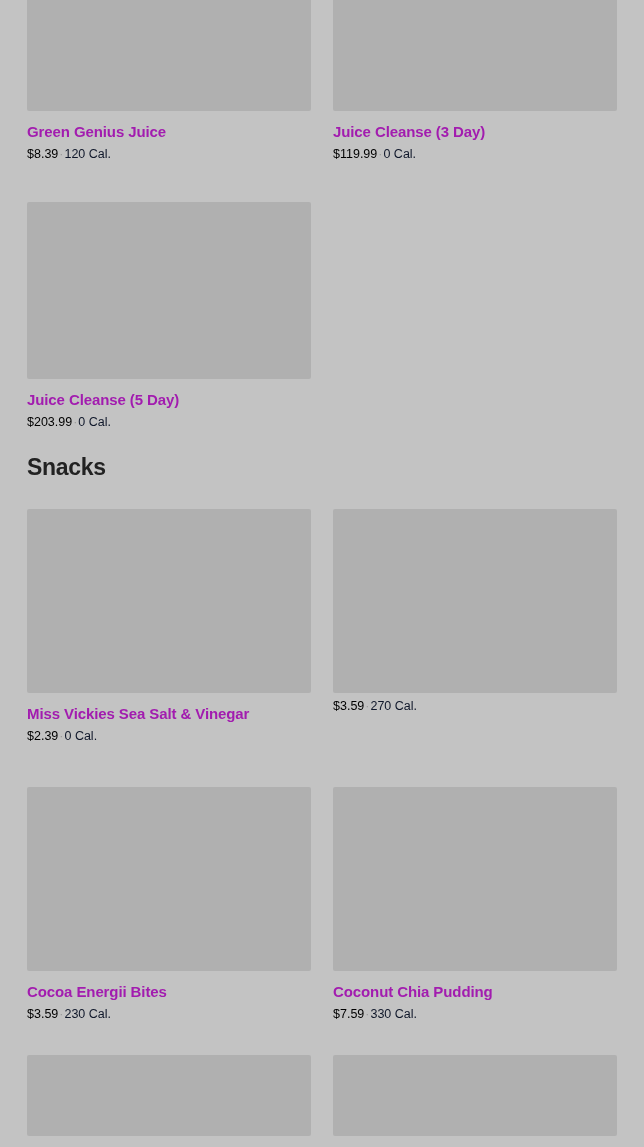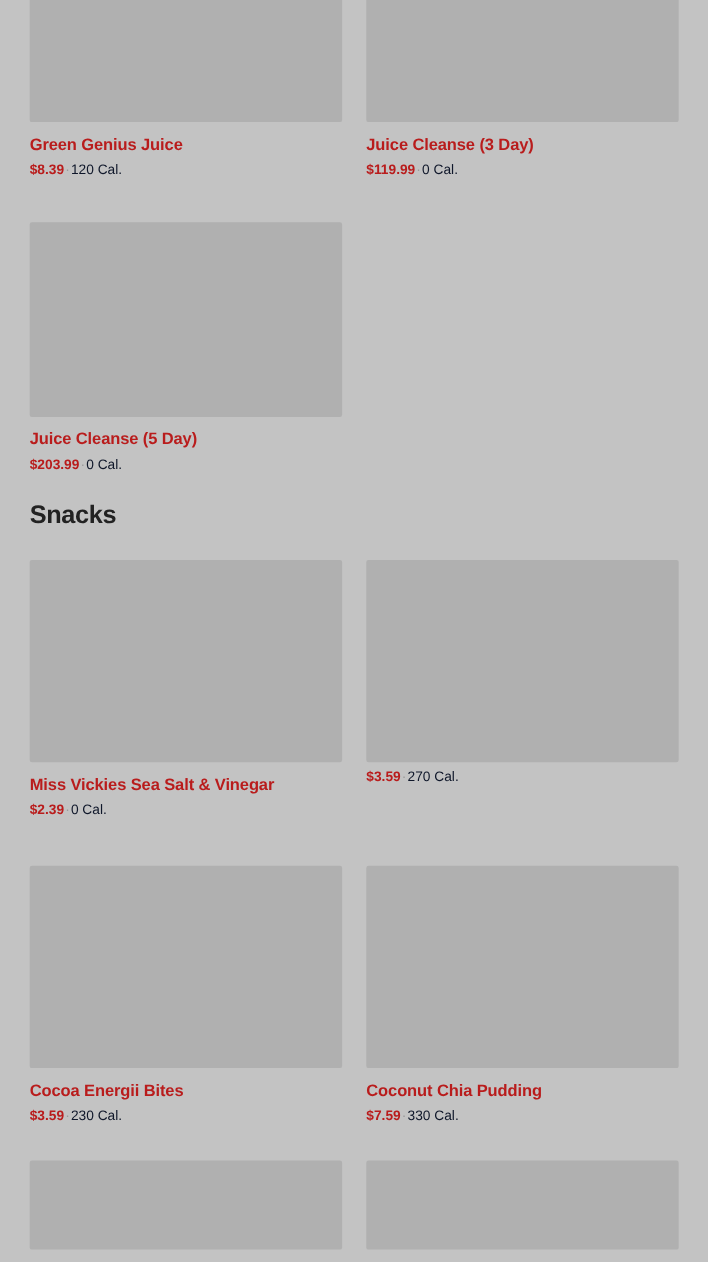"Green Genius Juice" .product-name { color: #b91c1c -> #a21caf }
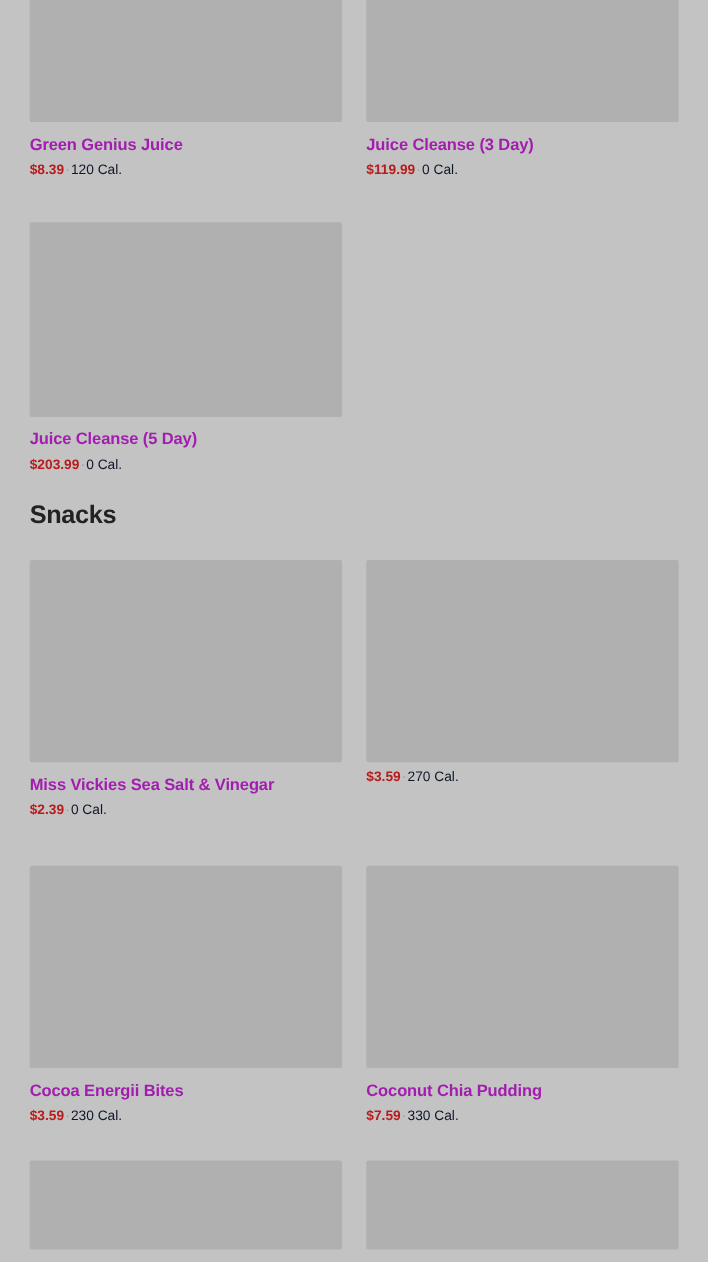"$8.39" .product-meta .price { color: #b91c1c -> #000000; font-weight: 700 -> 400 }
